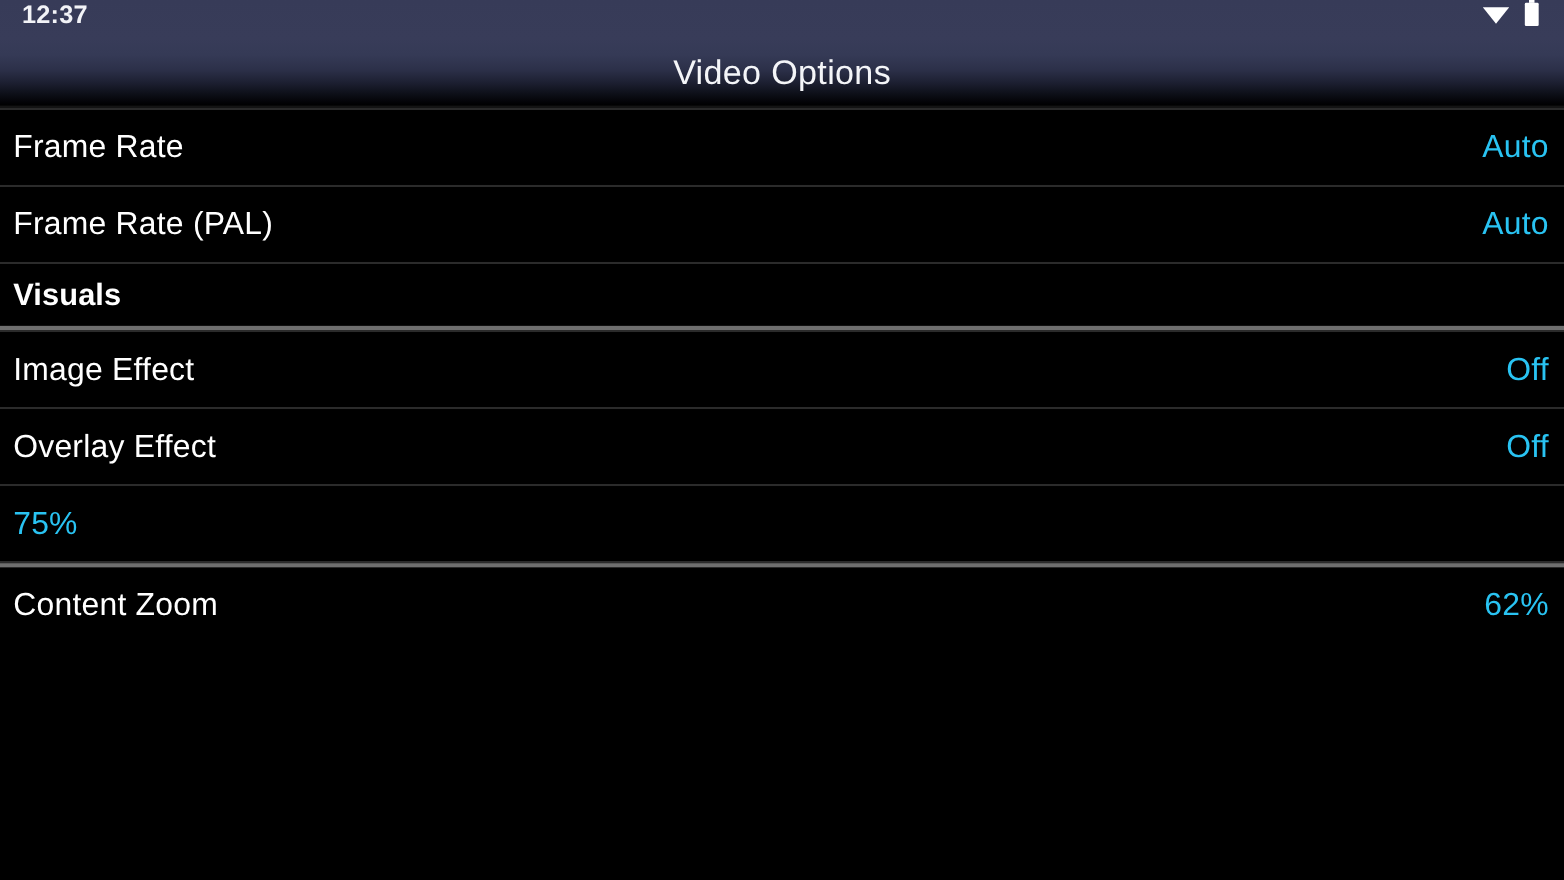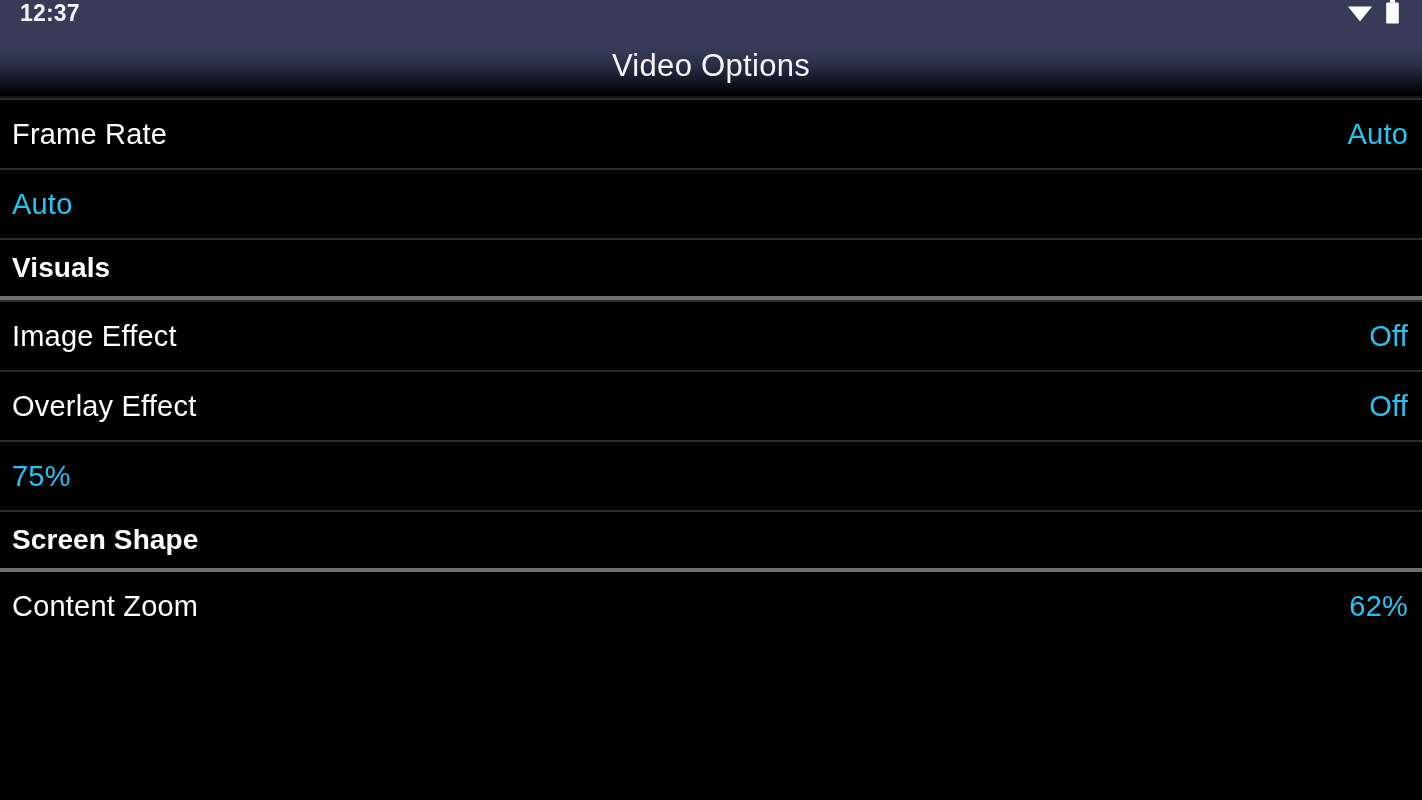"Frame Rate (PAL)" div.row-label { html: none -> <div>Frame Rate (PAL)</div> }
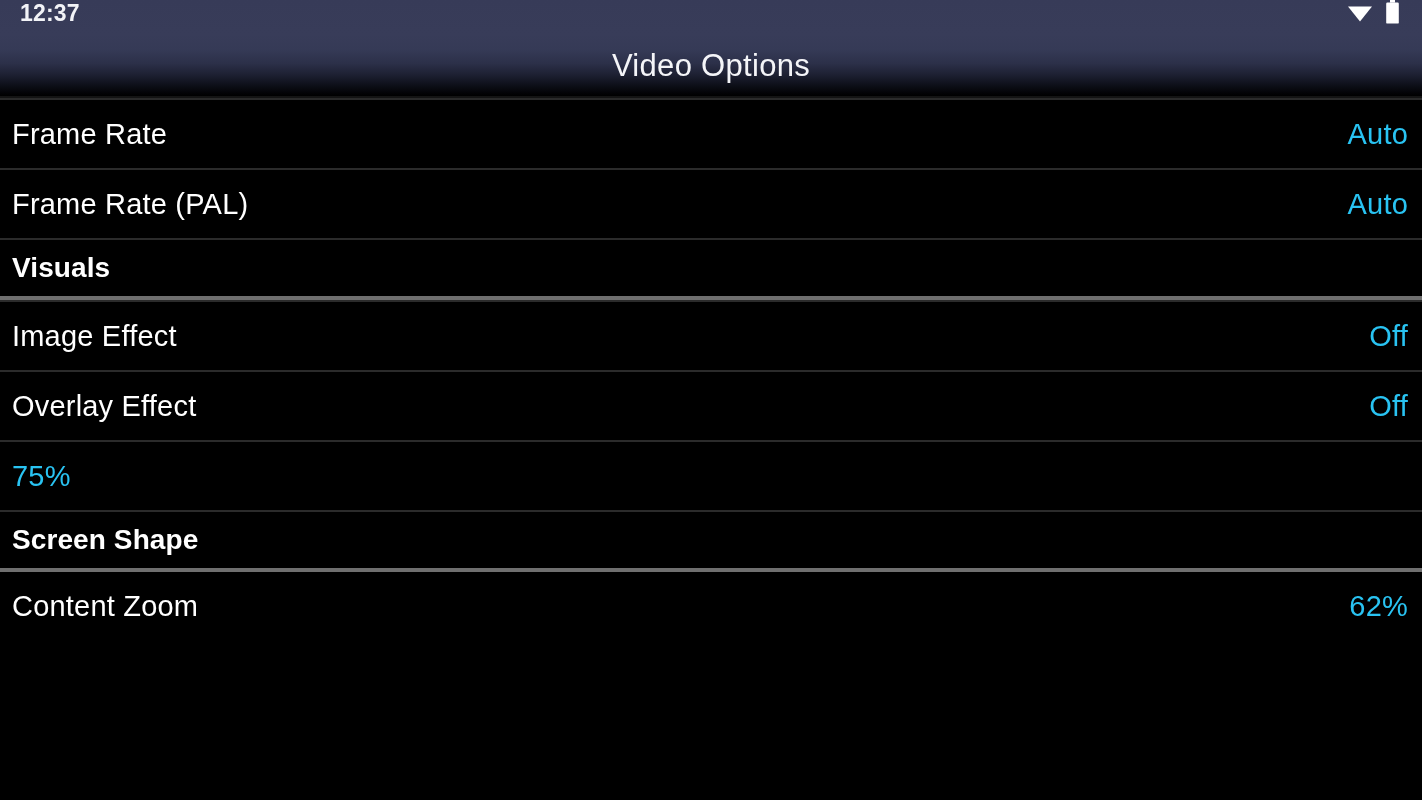"Screen Shape" div.row { html: <div> <div>Screen Shape</div> <div></div> </div> -> none }
